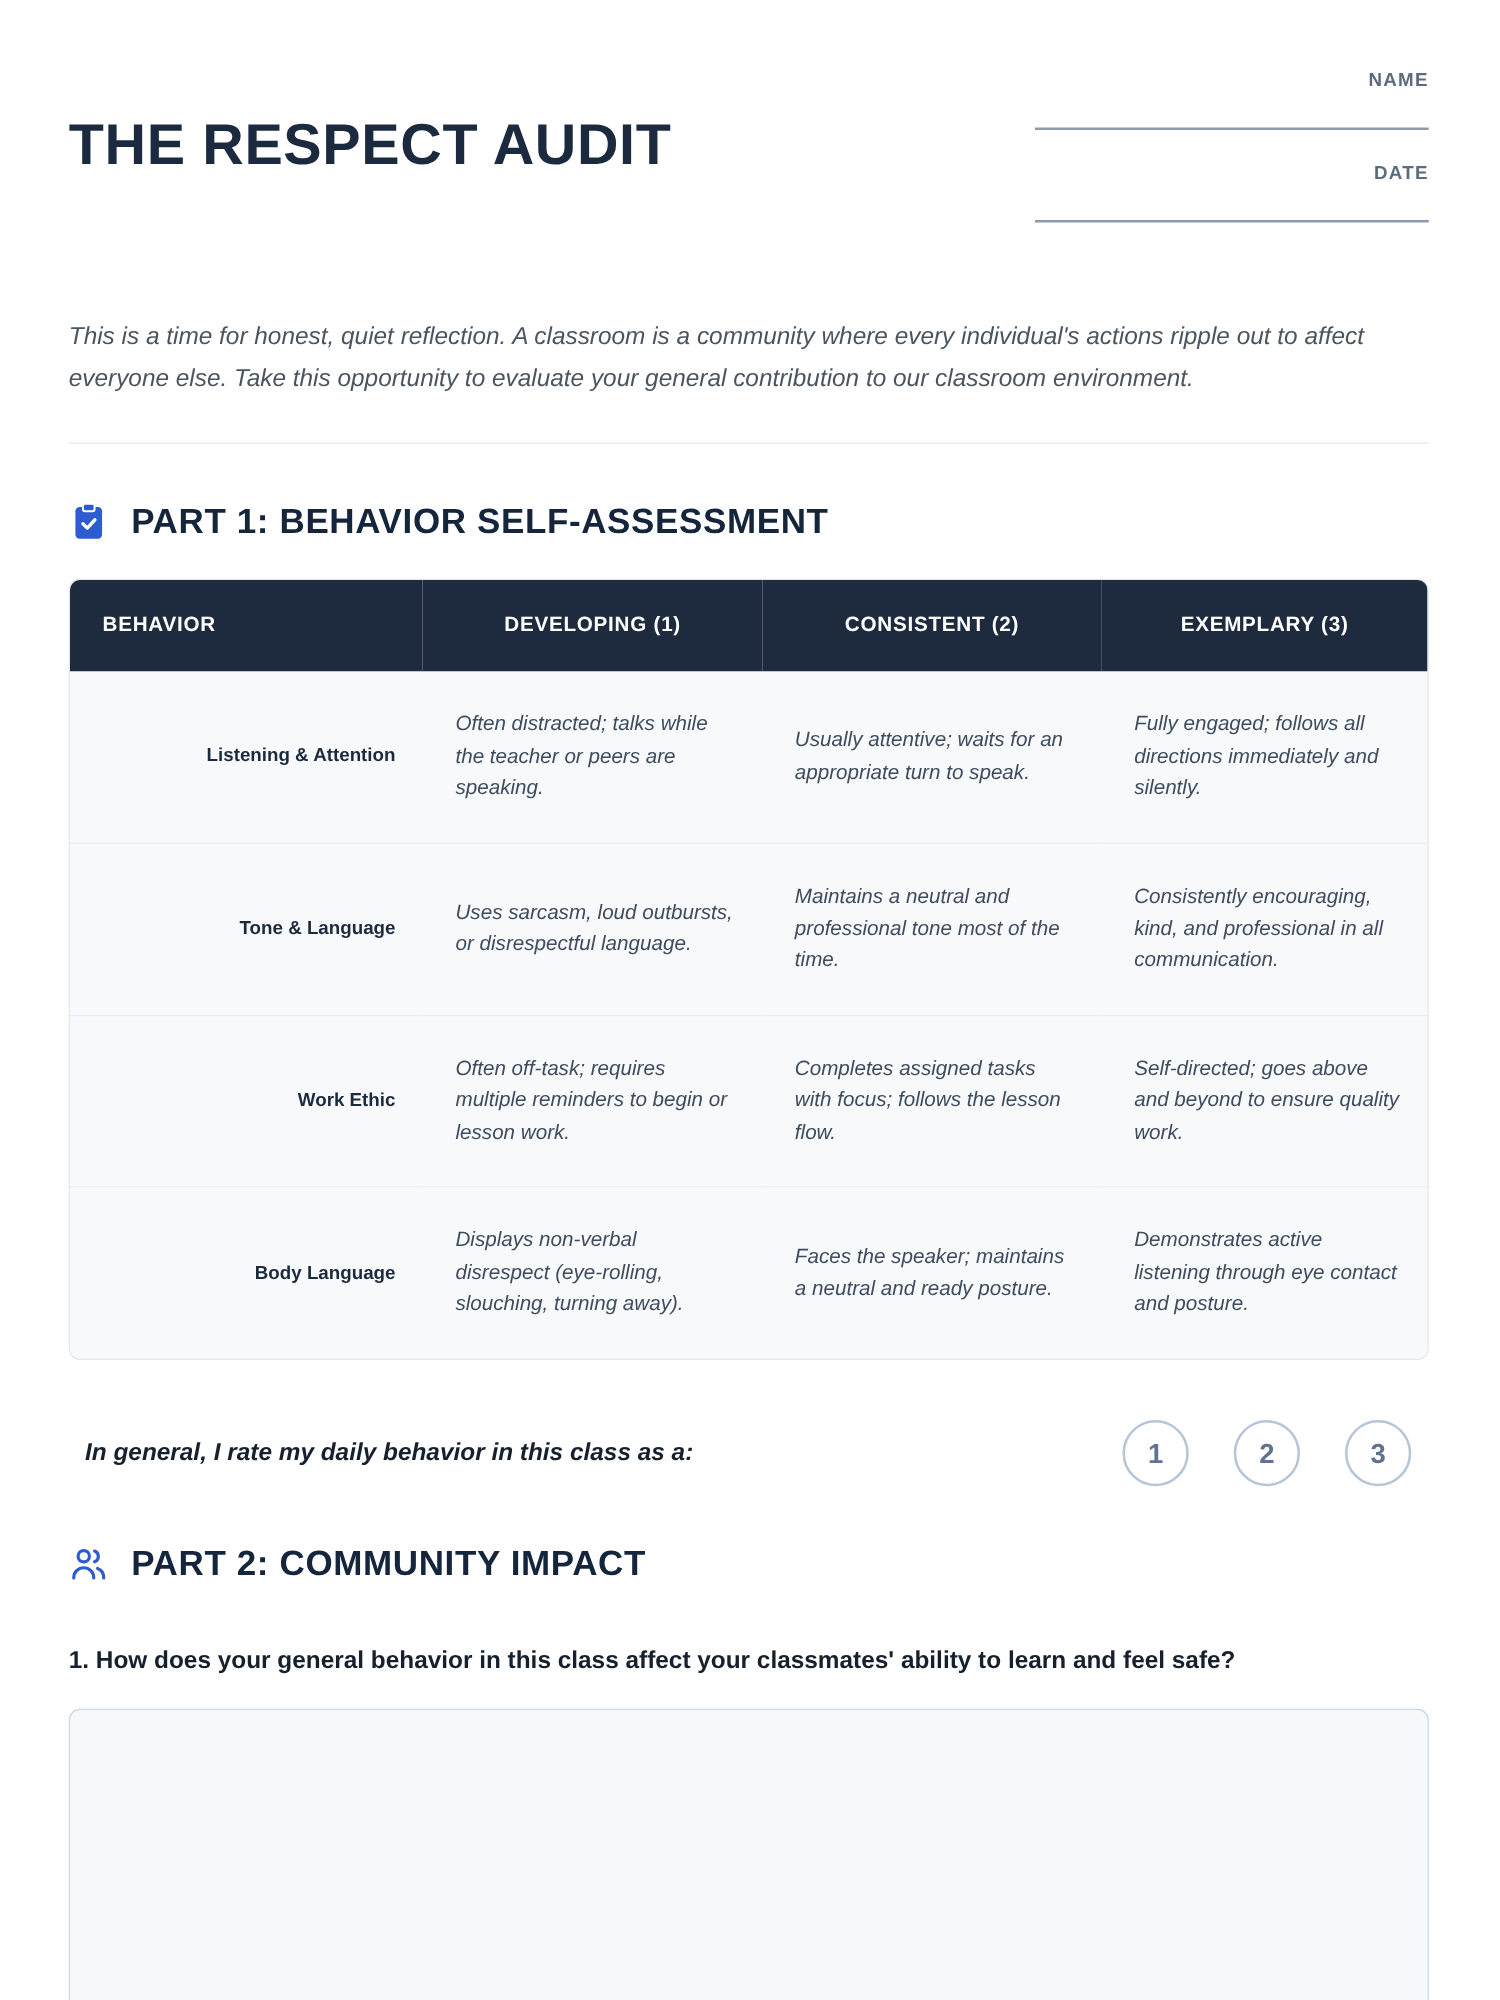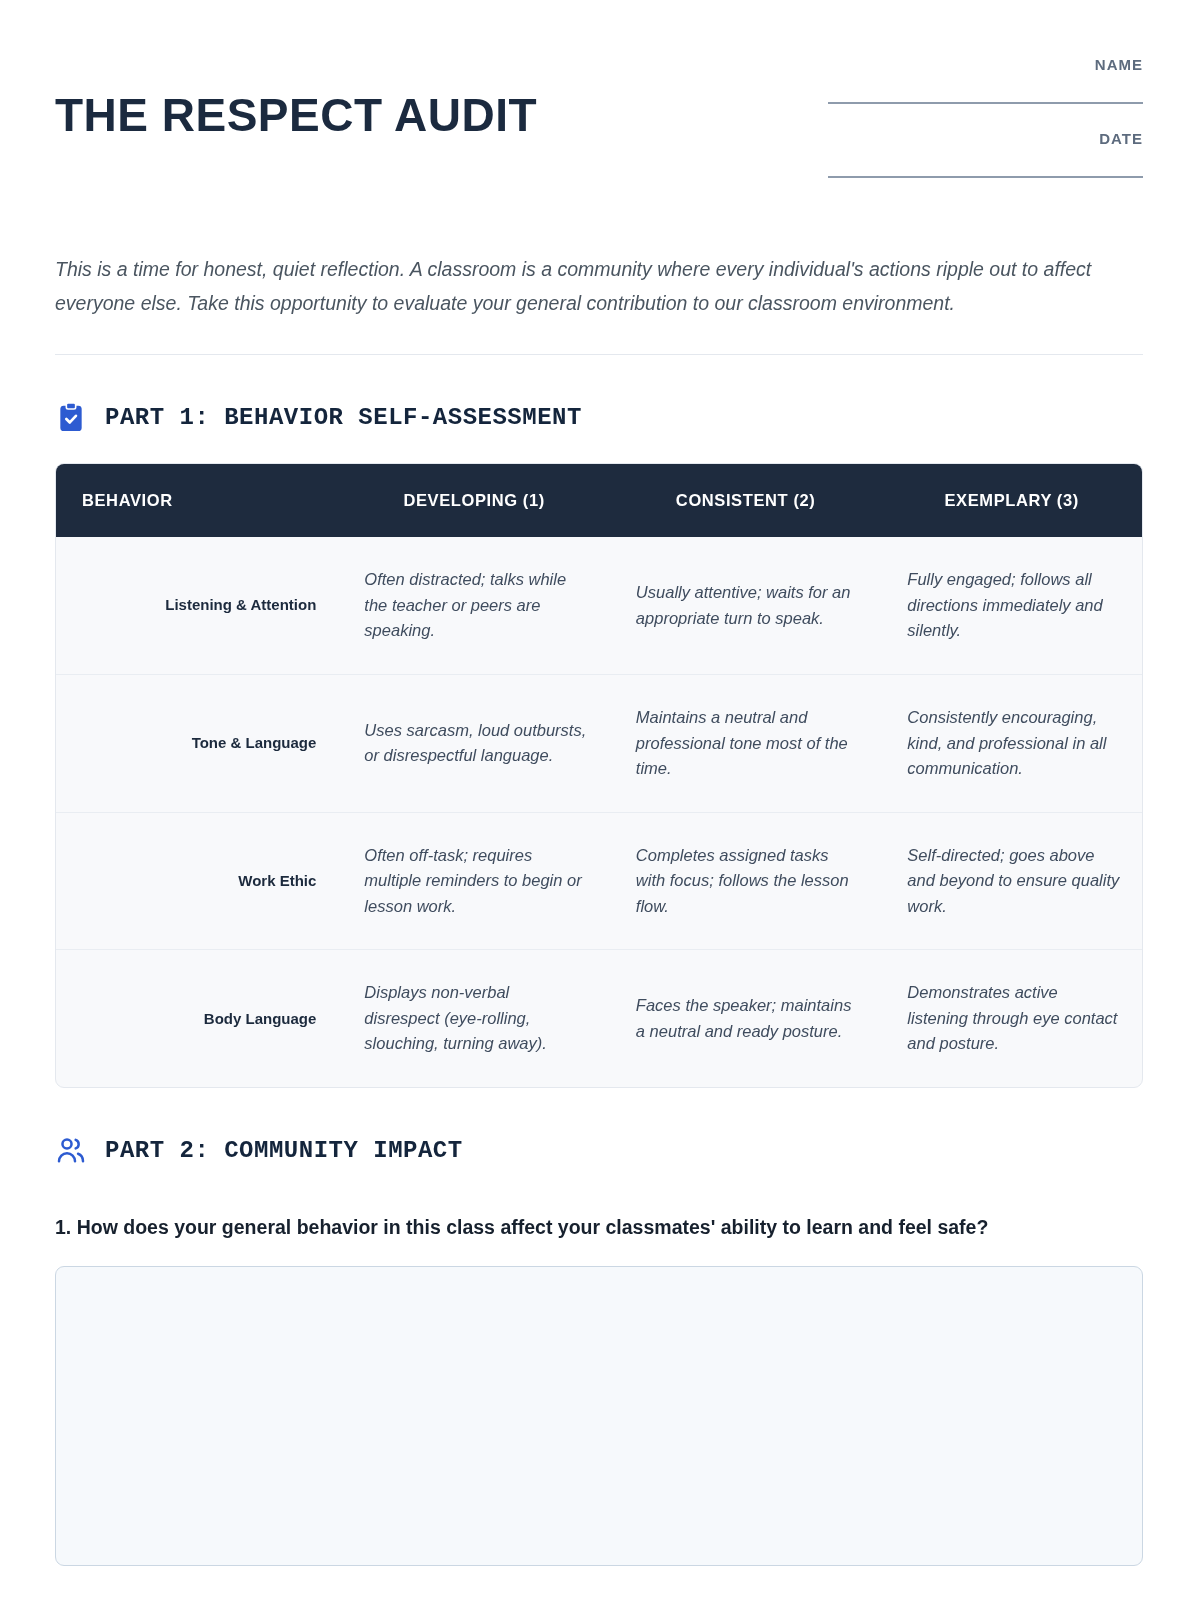"PART 1: BEHAVIOR SELF-ASSESSMENT" .section-heading h2 { font-family: Liberation Mono, monospace -> none; font-size: 24px -> 28px }
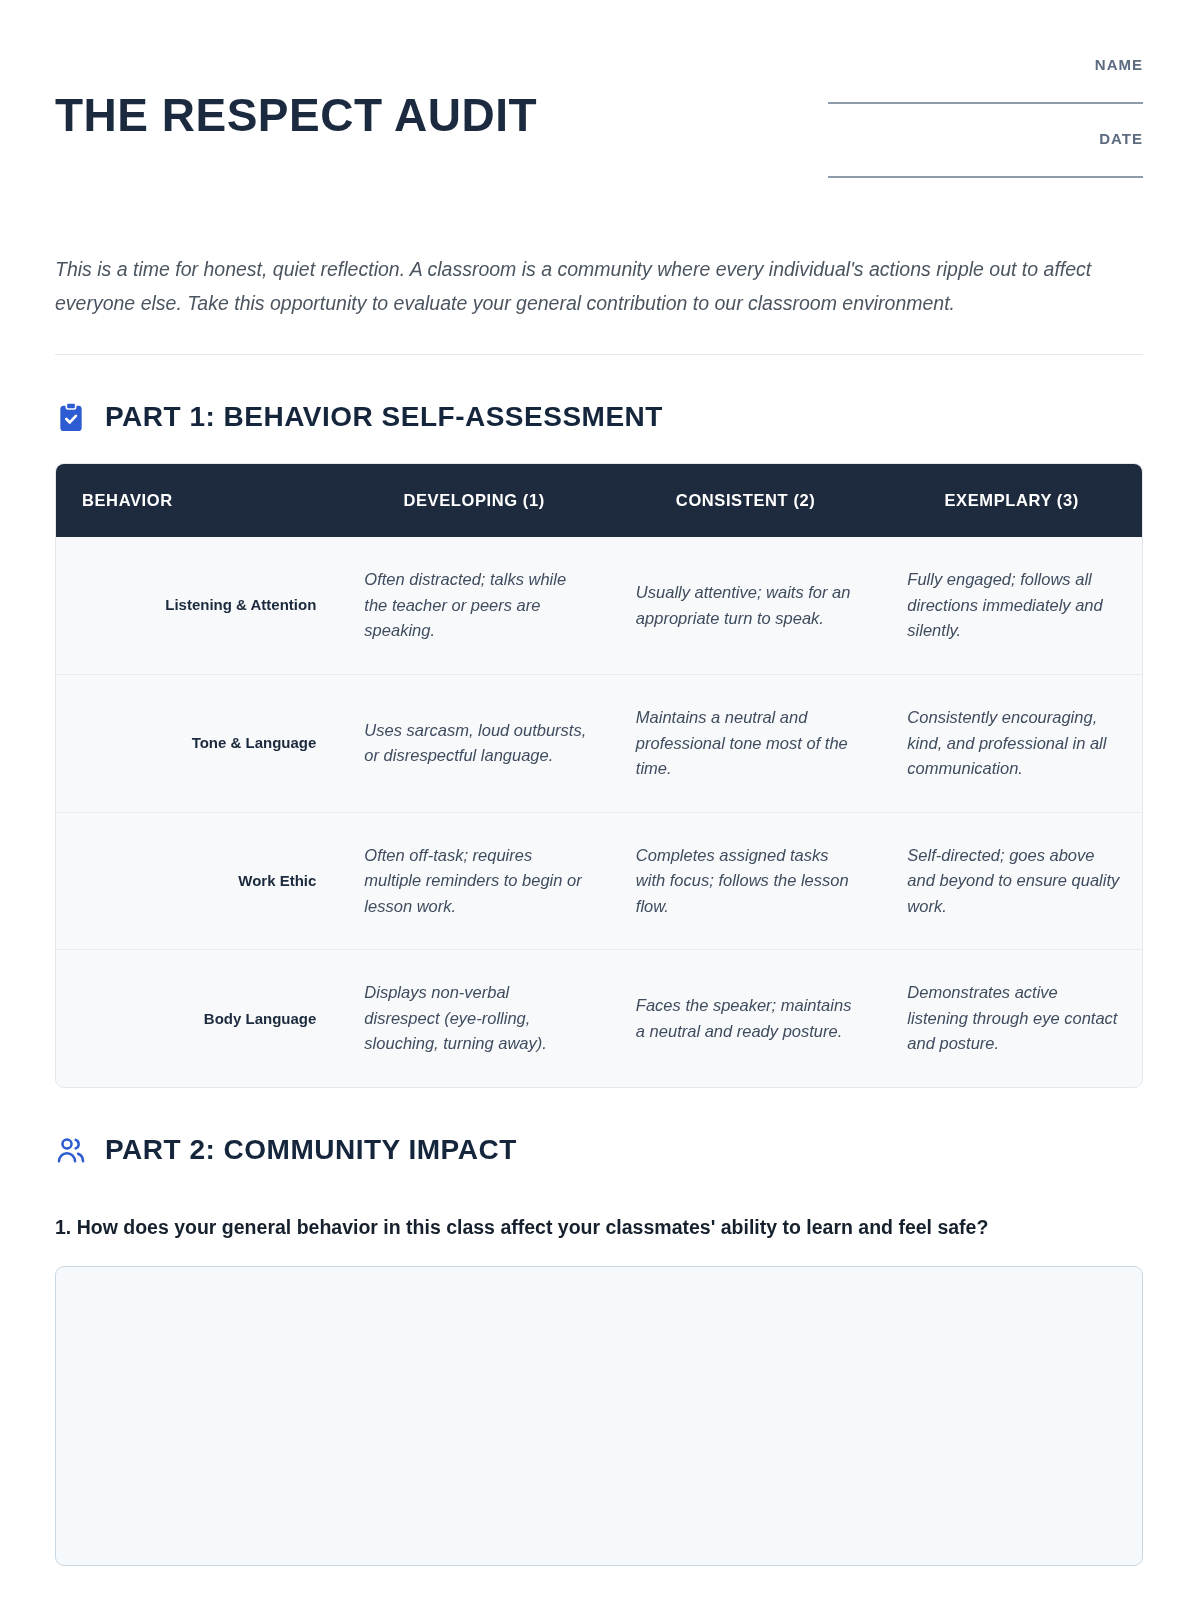"In general, I rate my" div.rating-row { html: none -> <div> <p>In general, I rate my daily behavior in this class as a:</p> <div> <button>1</button> <button>2</button> <button>3</button> </div> </div> }
